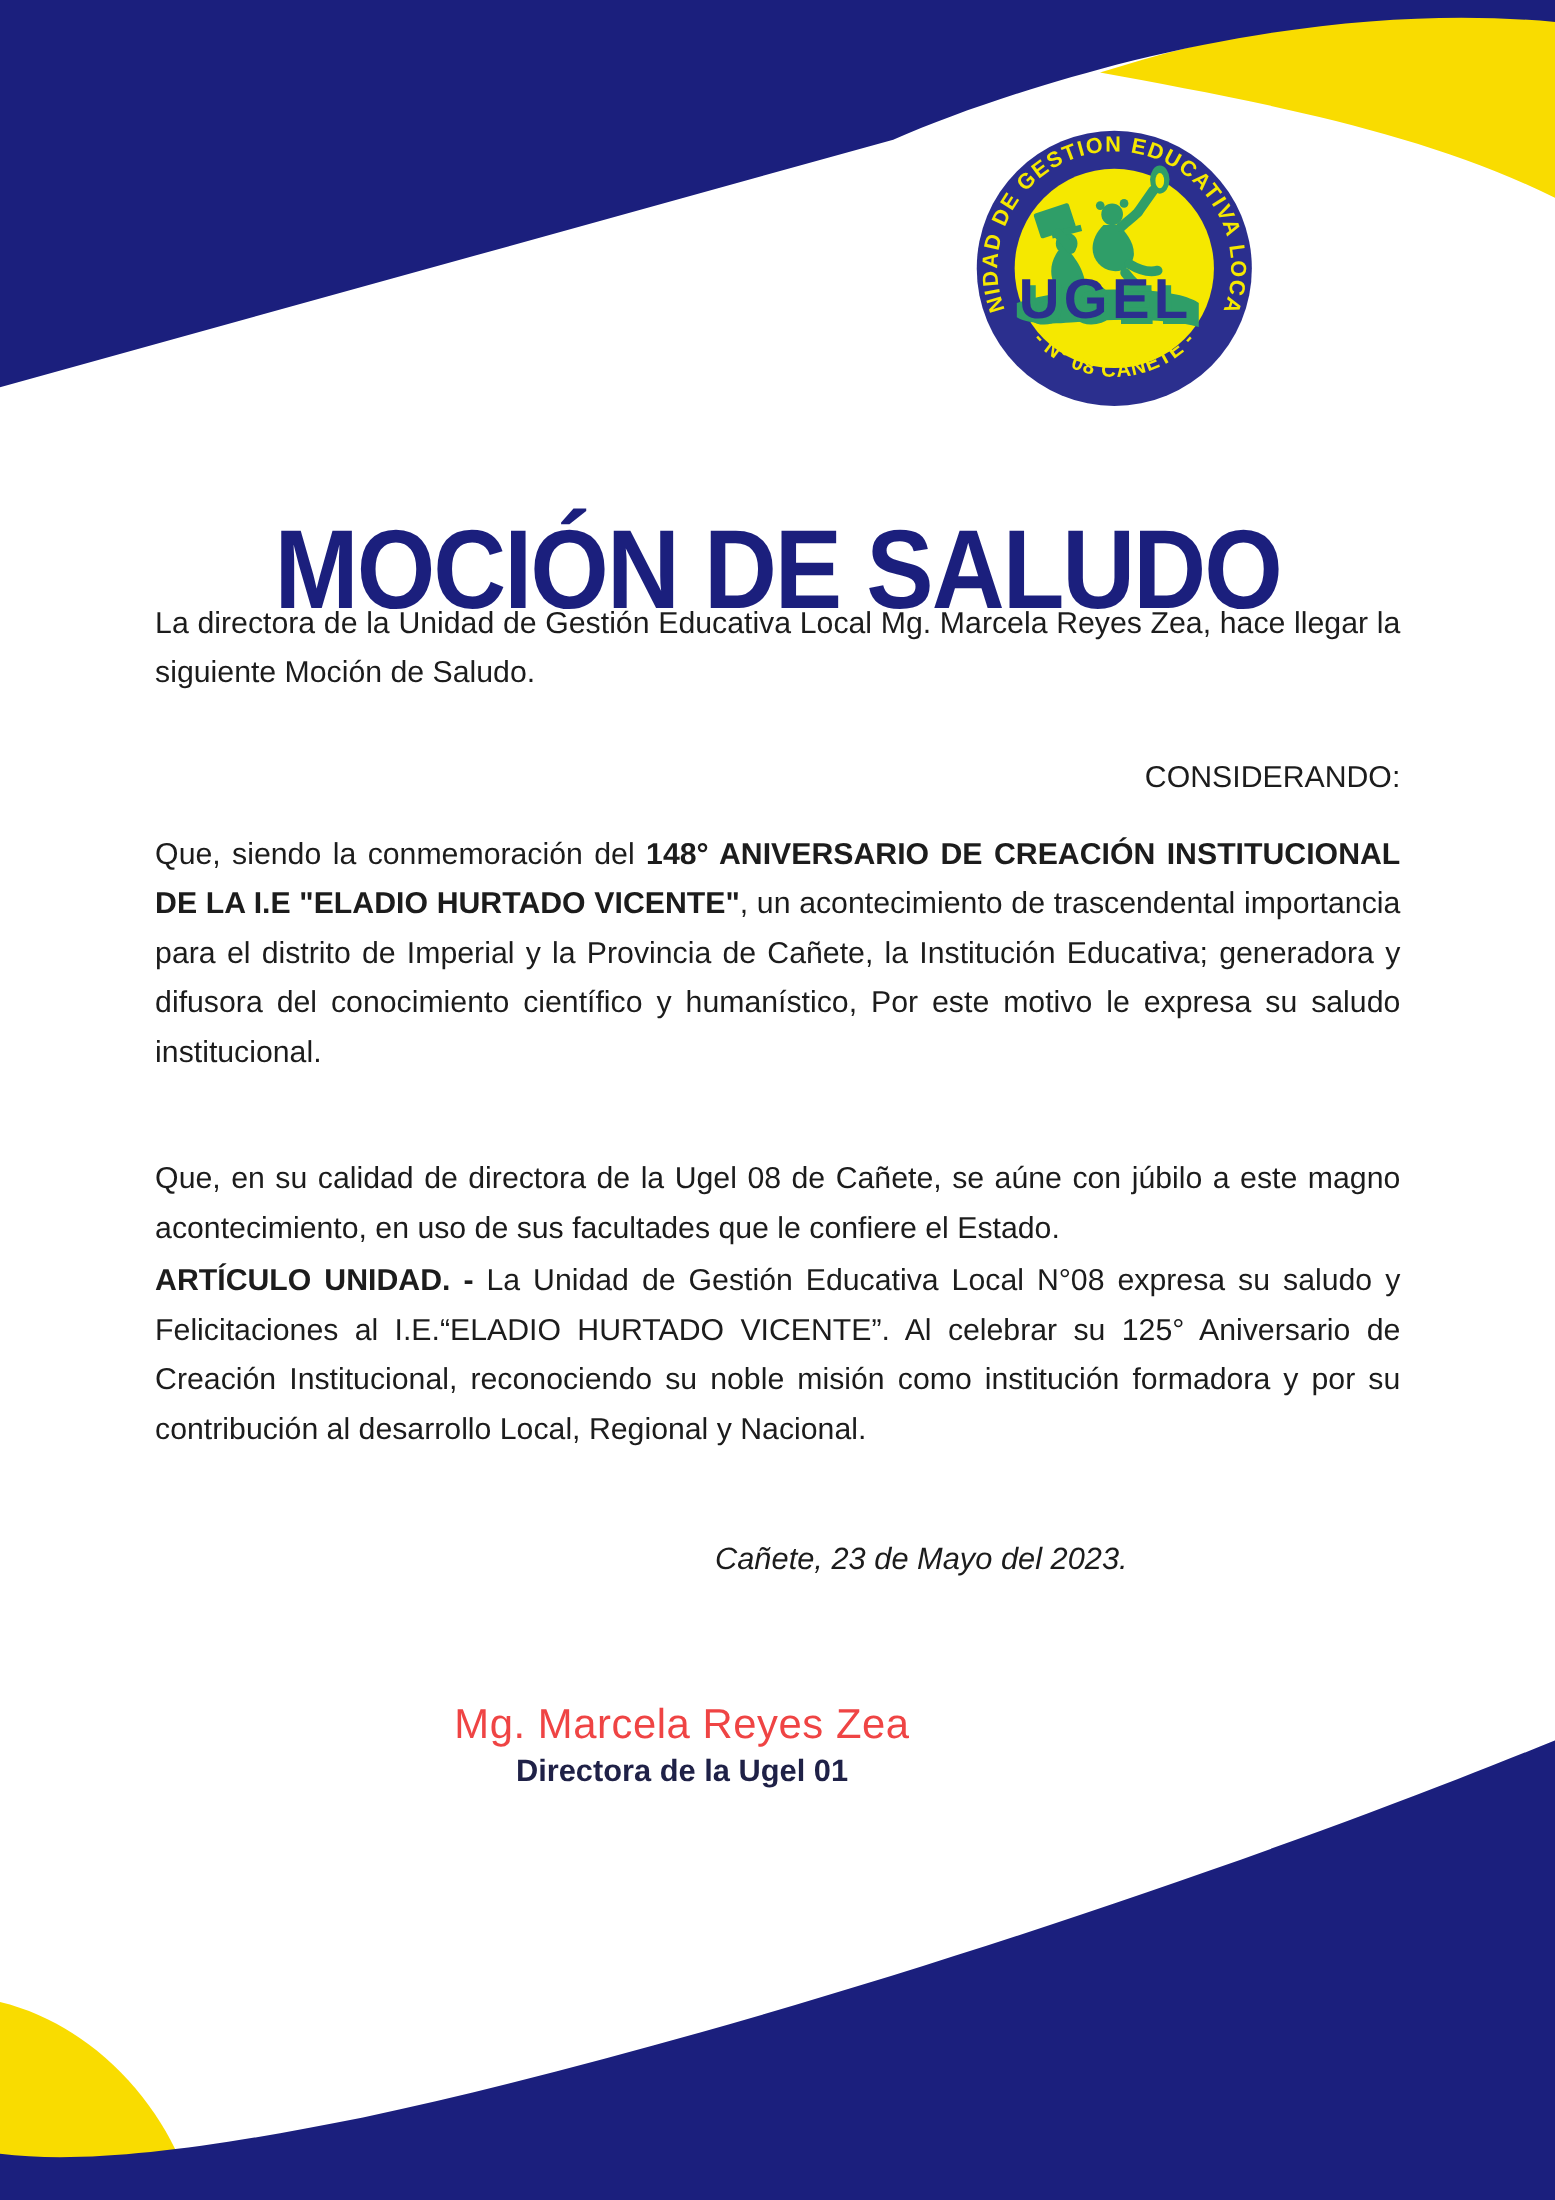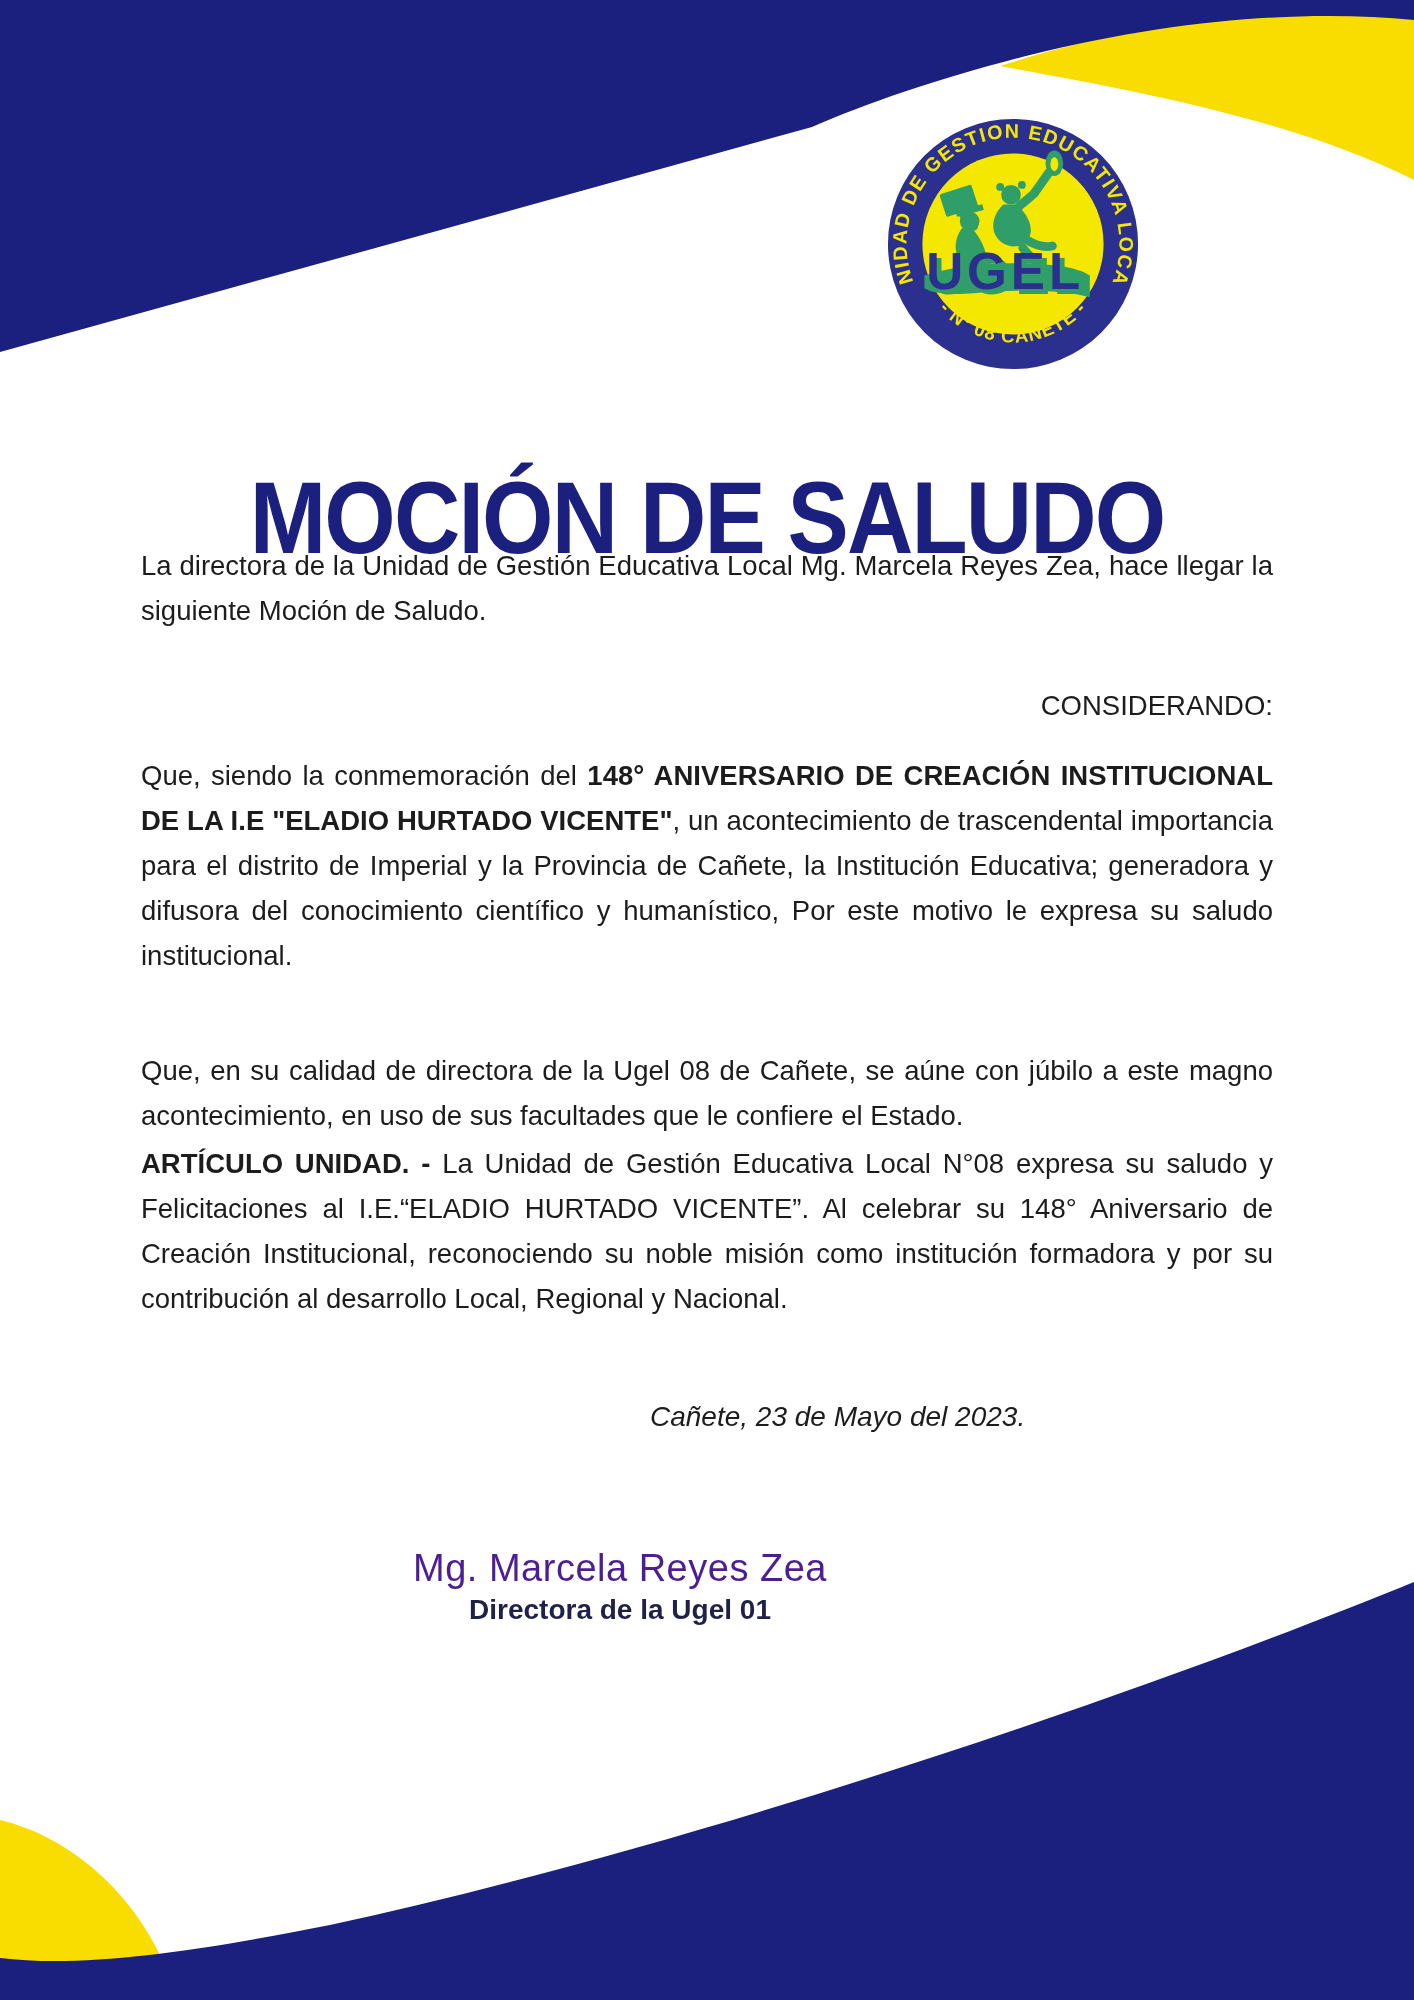"La Unidad de Gestión Educativa" span { text: 148 -> 125 }
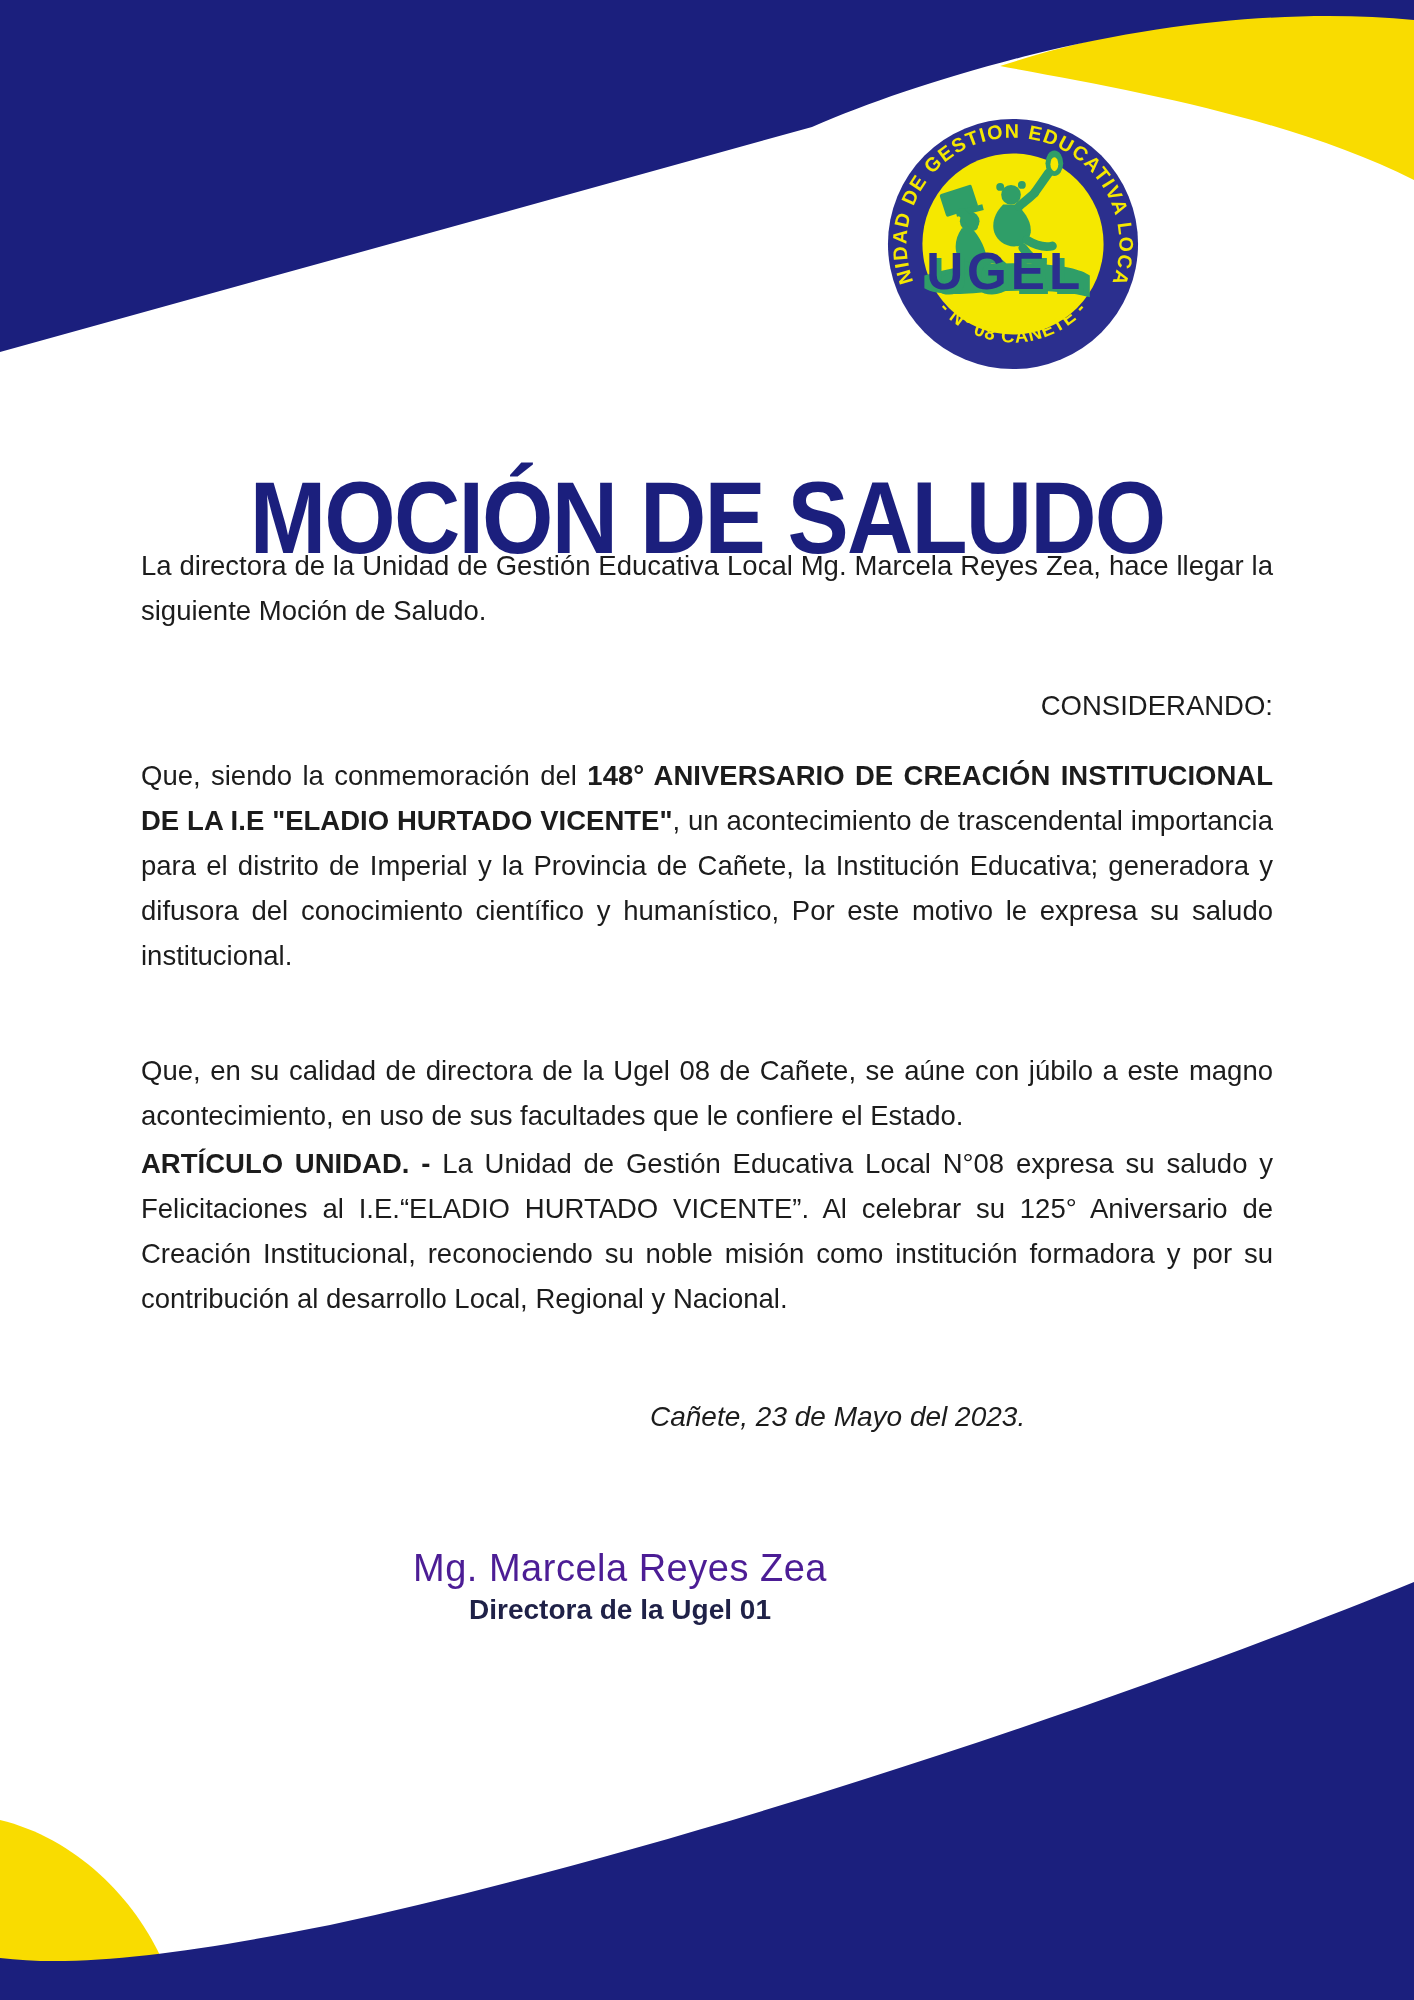"Mg. Marcela Reyes Zea" .sig-name { color: #4c1d95 -> #ef4444 }
